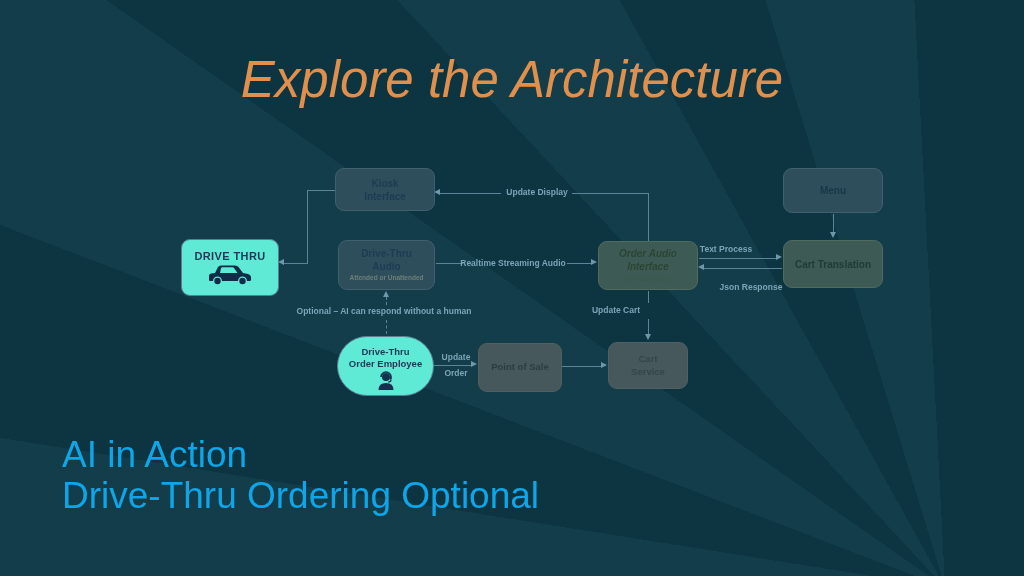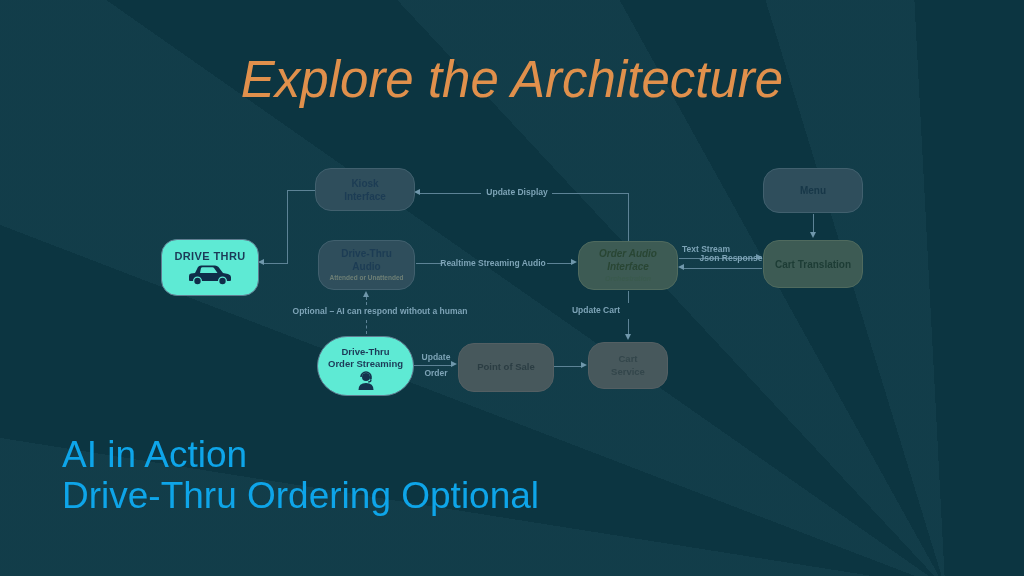"Update Display" .diagram { margin-left: none -> 20px }
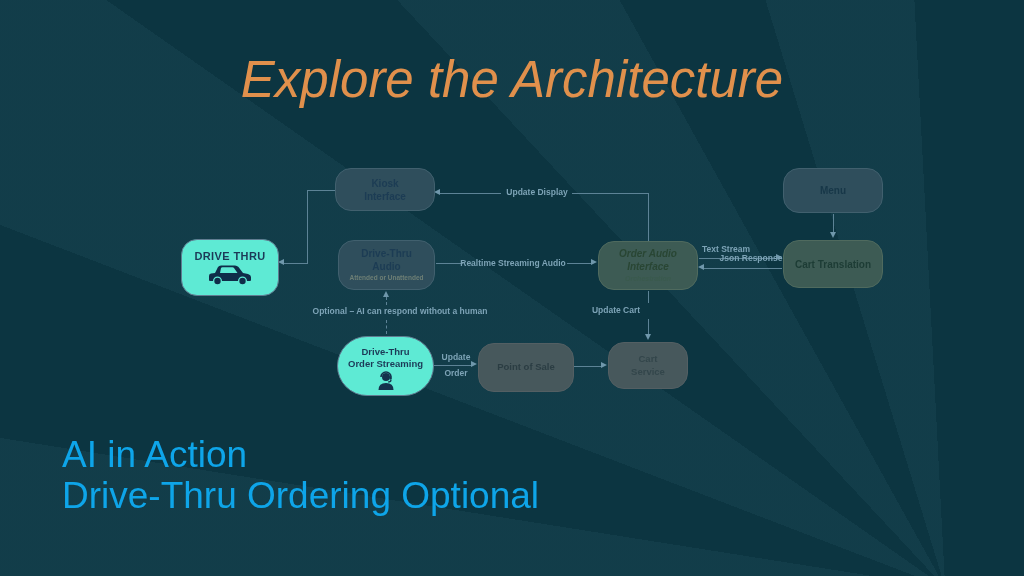"Menu" .node { border-radius: 16px -> 9px }
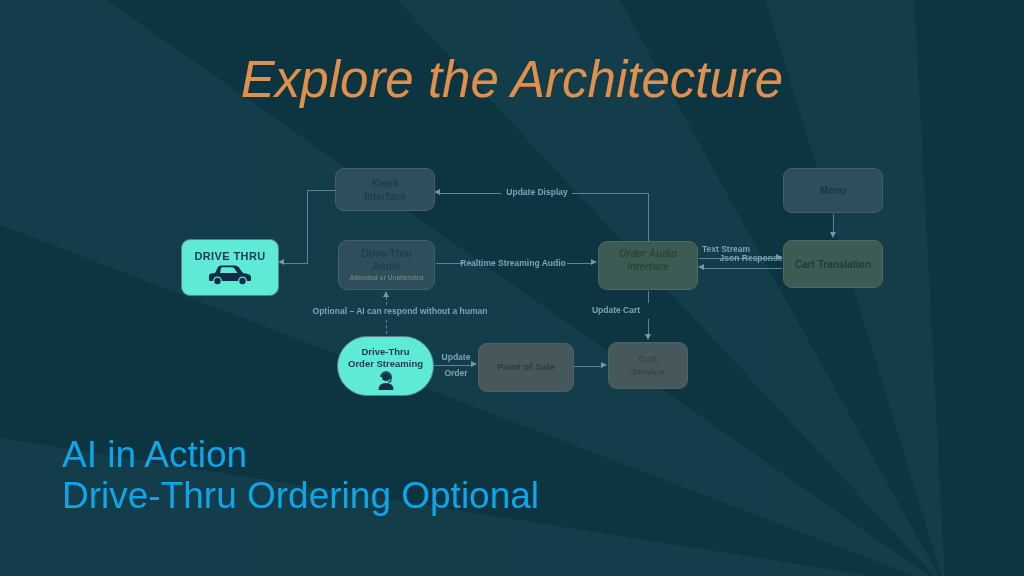"Text Stream" div.elabel { text: Stream -> Process }
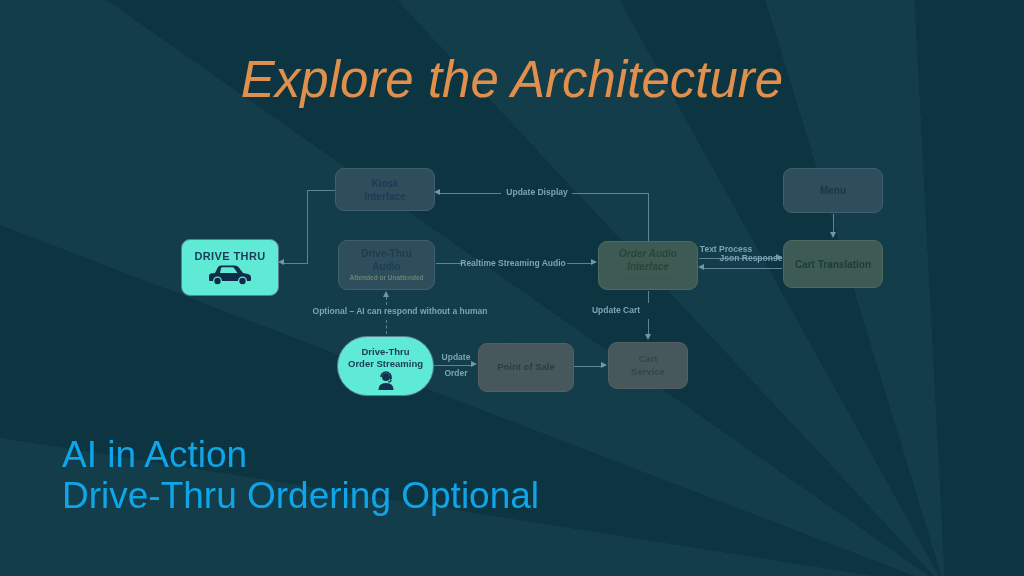"Json Response" div.elabel { top: 253px -> 282px }
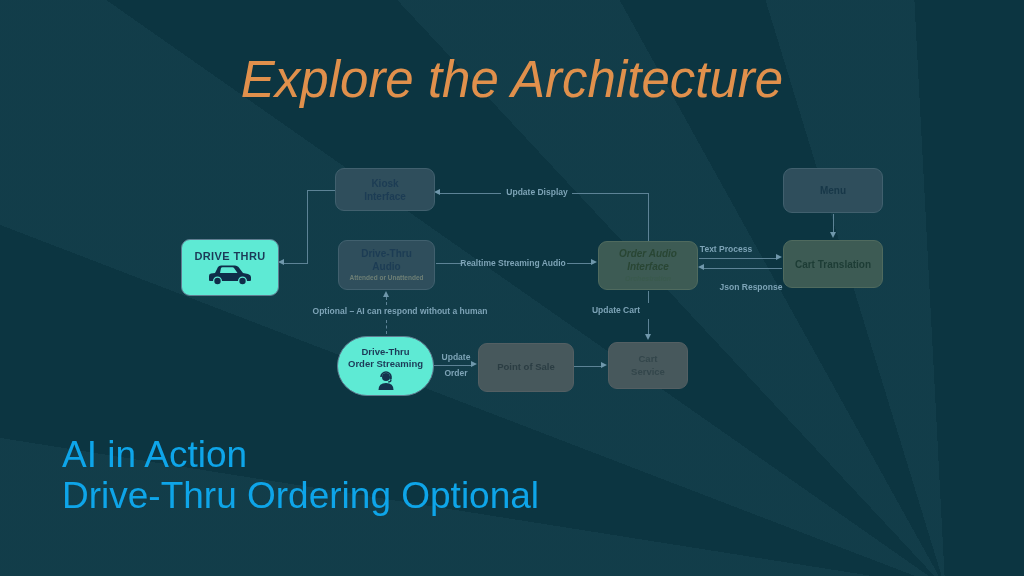"Optional – AI can respond" div.elabel { left: 280px -> 264px }
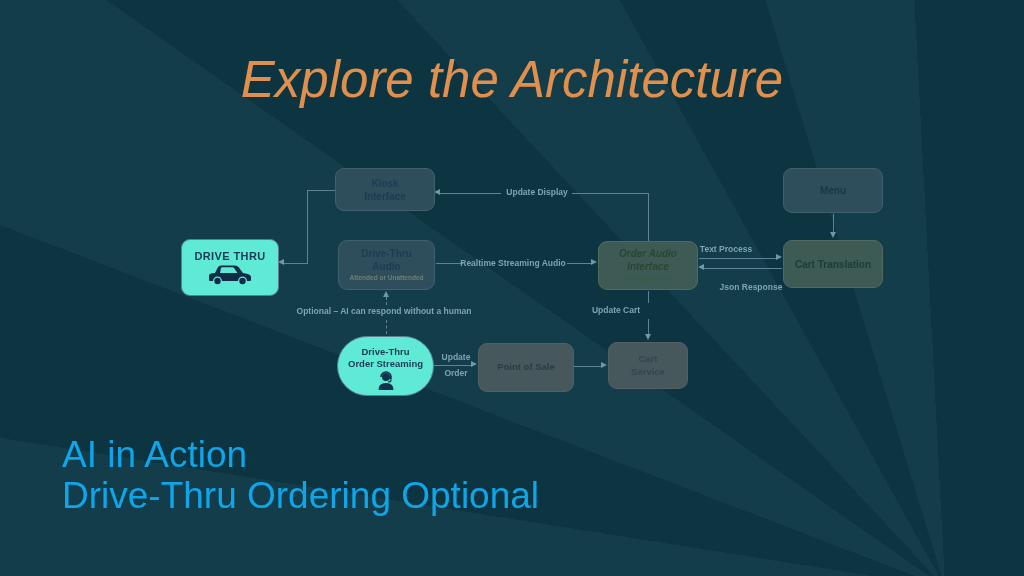"Order Streaming" span.t { text: Streaming -> Employee }
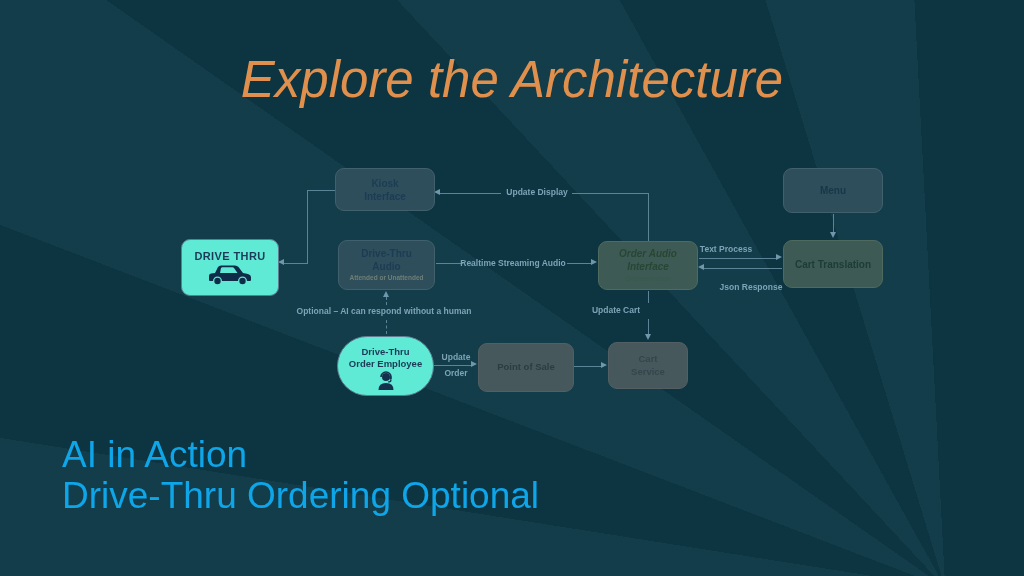"Point of Sale" .n-pos { width: 96px -> 84px }
